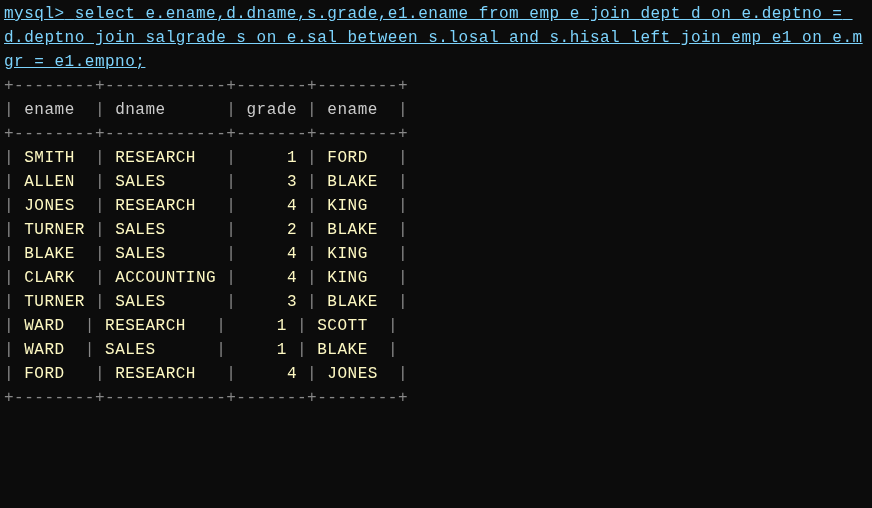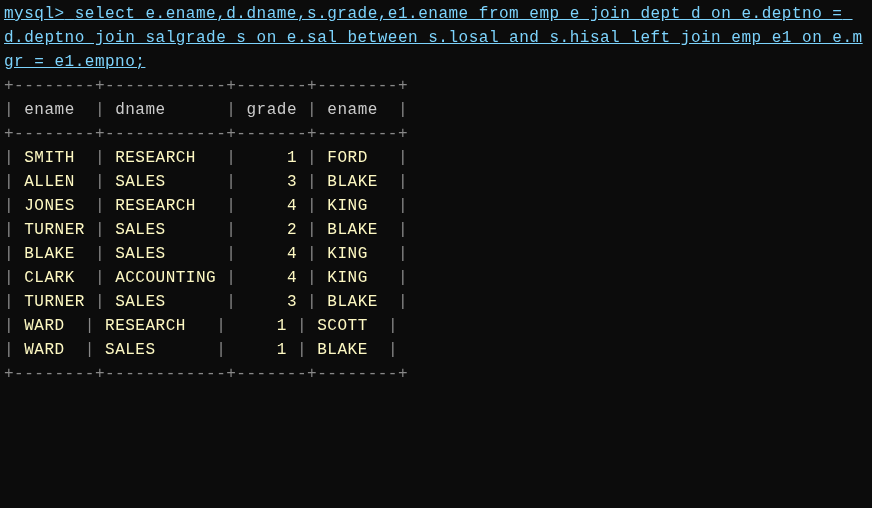"| FORD | RESEARCH |" div.table-row { html: none -> <div><span>|</span> <span>FORD </span><span>|</span> <span>RESEARCH </span><span>|</span><span> 4 </span><span>|</span> <span>JONES </span><span>|</span></div> }
